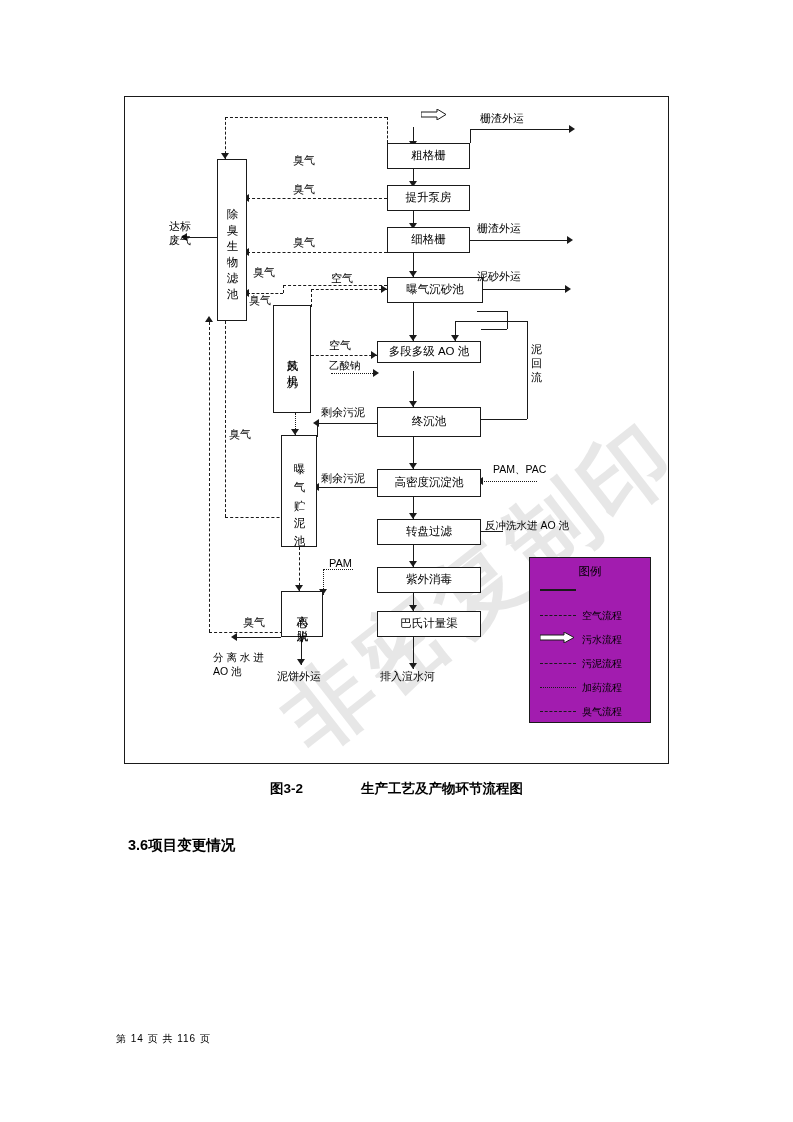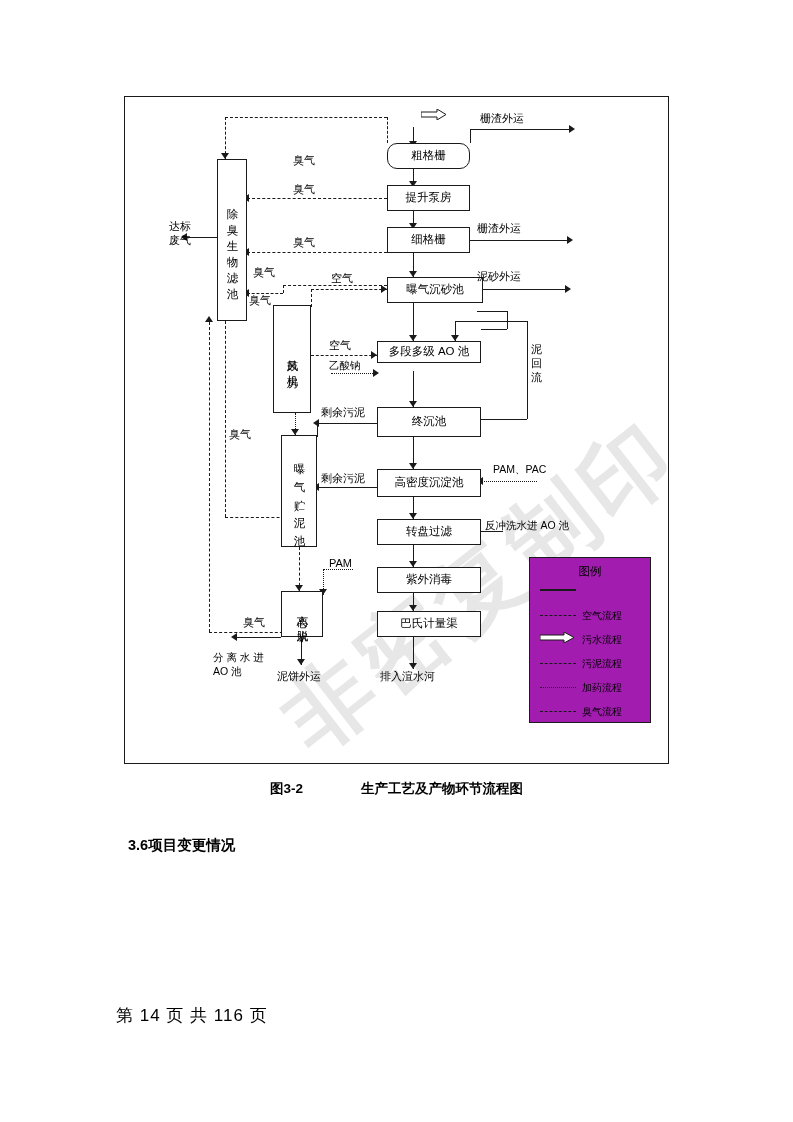"粗格栅" div.nd { border-radius: 10px -> none }
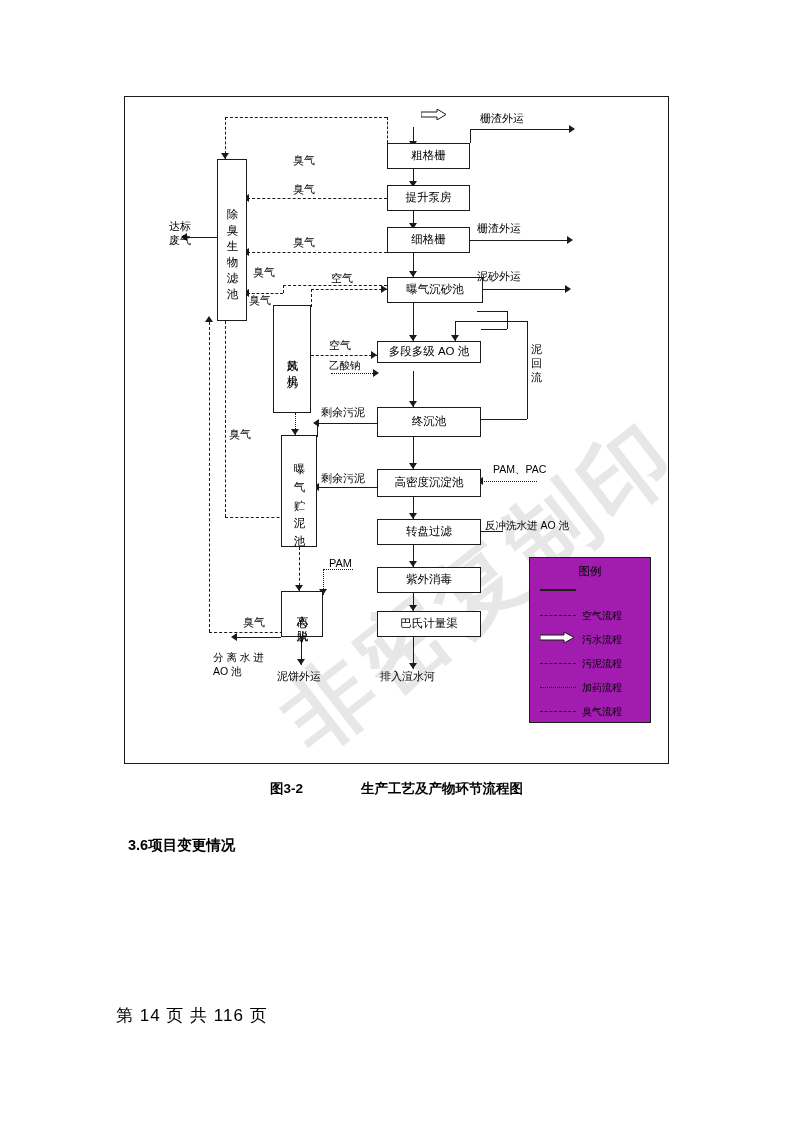"第 14 页 共 116" .footer { font-size: 17px -> 10px; top: 1004px -> 1032px }
